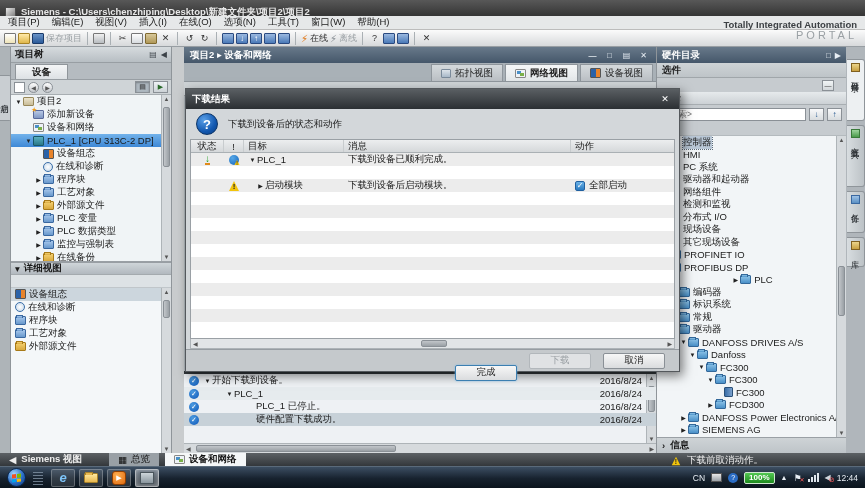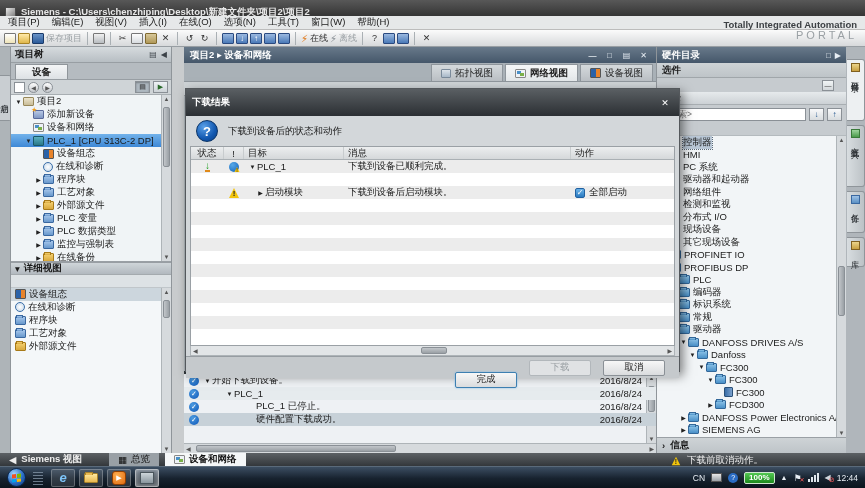"下载结果" .dtitle { height: 27px -> 20px }
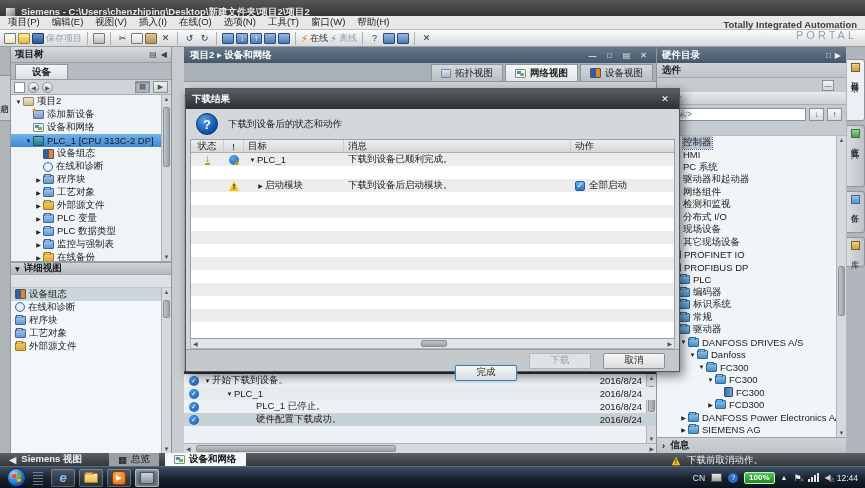"PLC" div.crow { justify-content: none -> center }
